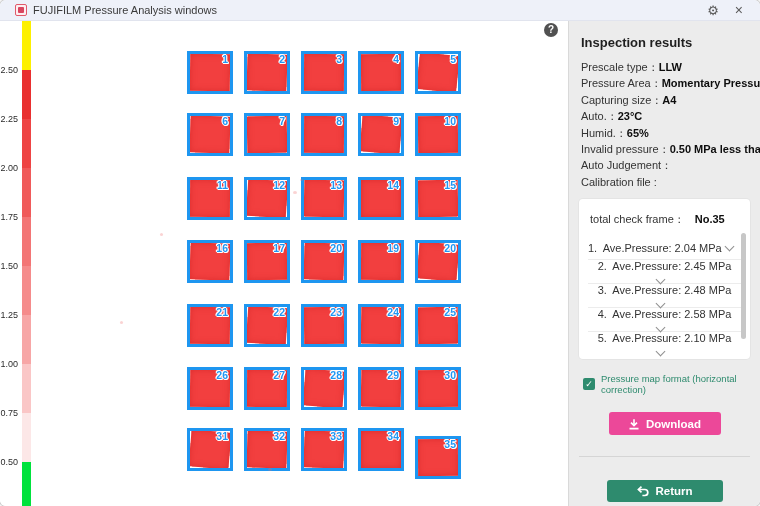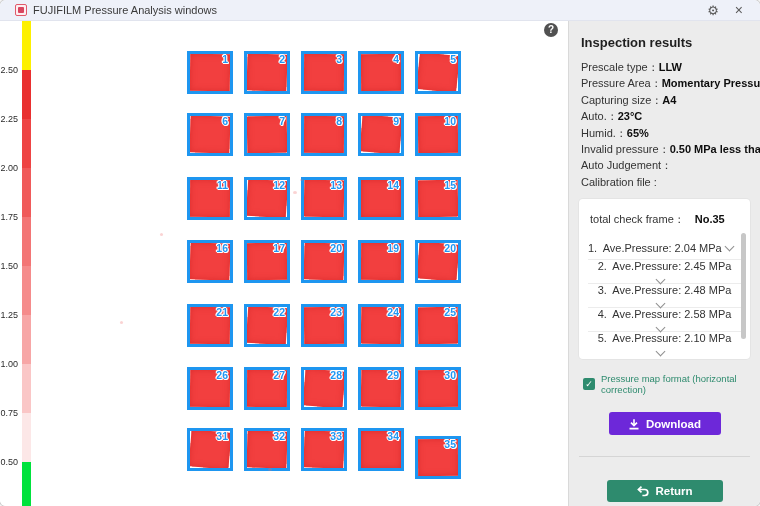"Download" .btn-download { background: #6d28d9 -> #ec4899 }
